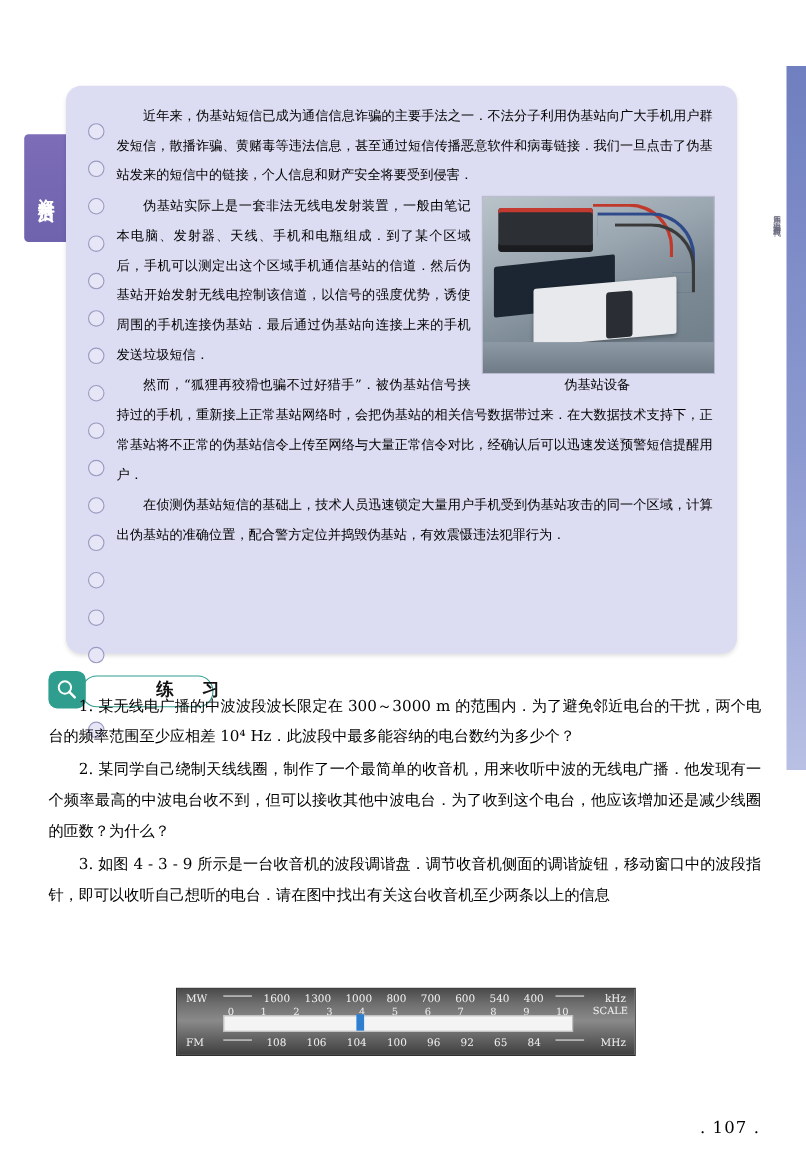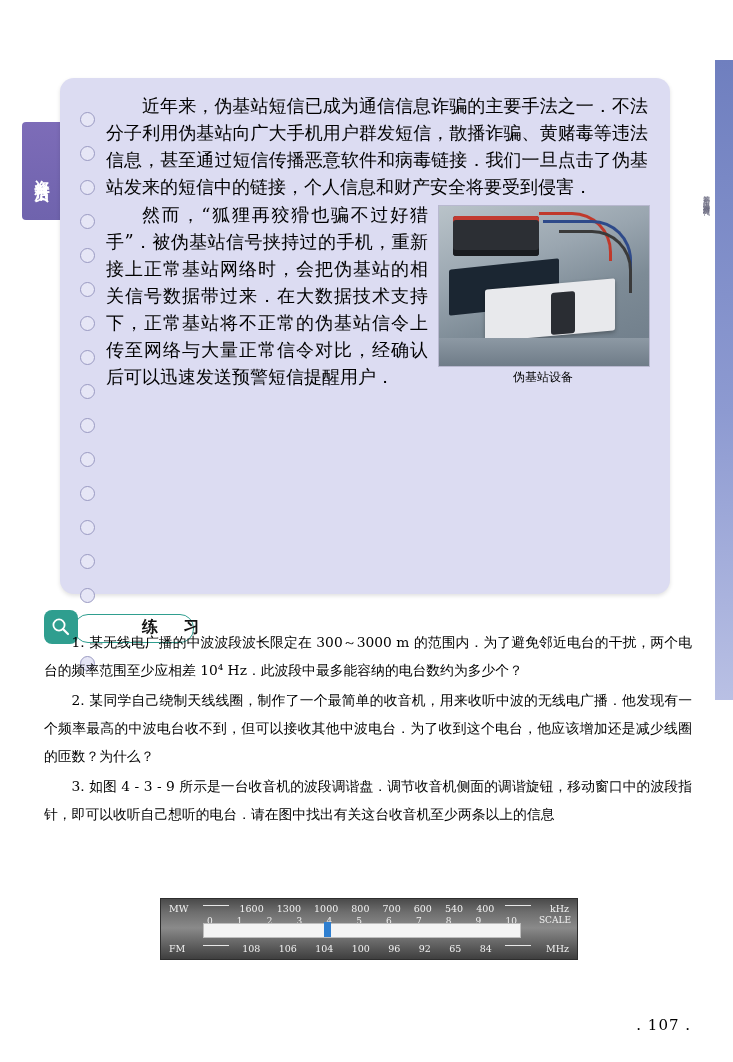"近年来，伪基站短信已成为通信信息诈骗的主要手法之一．不法分子利用伪基站向广大手机" .card p { font-size: 18px -> 12px }
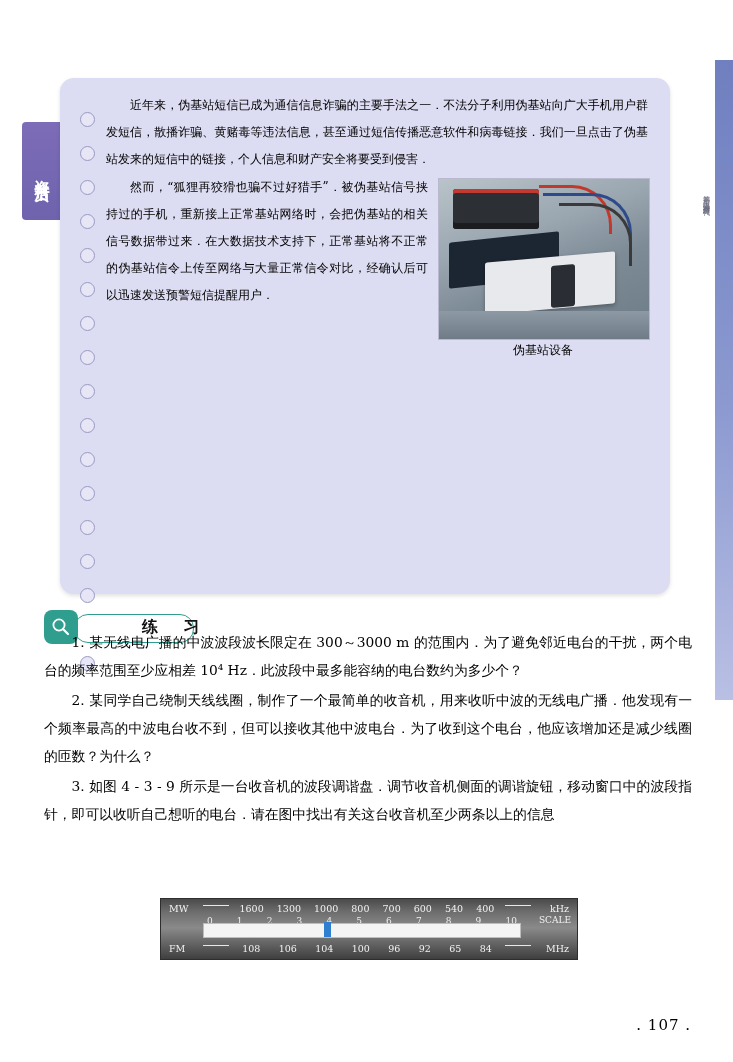"伪基站实际上是一套非法无线电发射装置，一般由笔记本电脑、发射器、天线、手机和电瓶" p { html: none -> <p>伪基站实际上是一套非法无线电发射装置，一般由笔记本电脑、发射器、天线、手机和电瓶组成．到了某个区域后，手机可以测定出这个区域手机通信基站的信道．然后伪基站开始发射无线电控制该信道，以信号的强度优势，诱使周围的手机连接伪基站．最后通过伪基站向连接上来的手机发送垃圾短信．</p> }
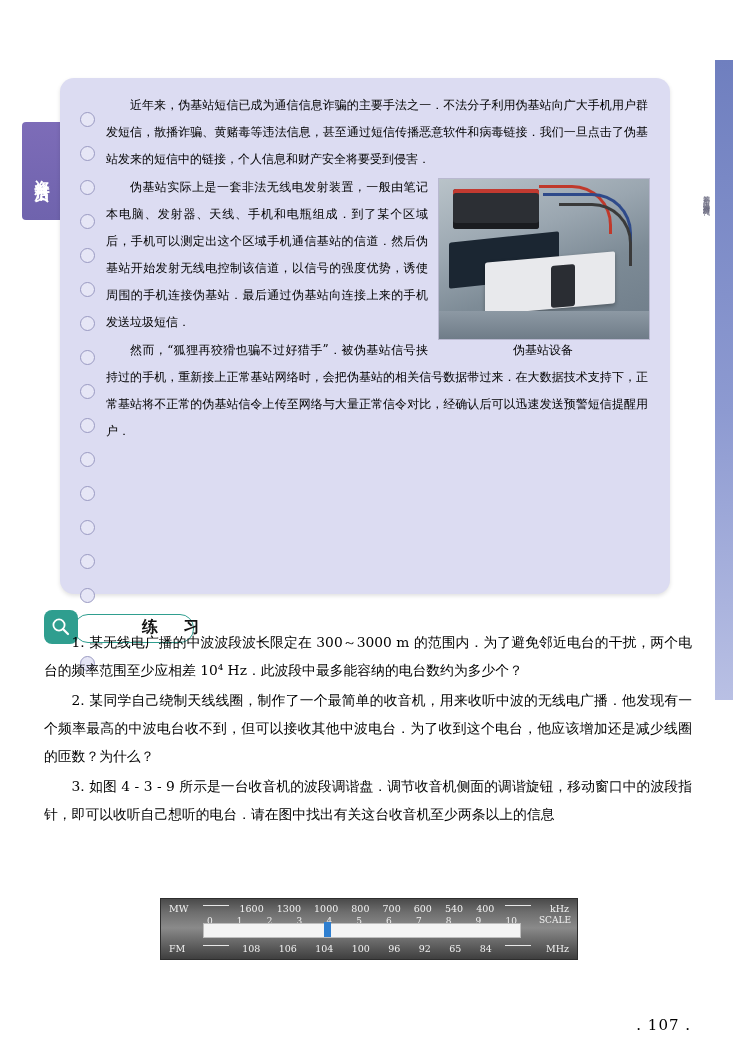"在侦测伪基站短信的基础上，技术人员迅速锁定大量用户手机受到伪基站攻击的同一个区域" p { html: none -> <p>在侦测伪基站短信的基础上，技术人员迅速锁定大量用户手机受到伪基站攻击的同一个区域，计算出伪基站的准确位置，配合警方定位并捣毁伪基站，有效震慑违法犯罪行为．</p> }
